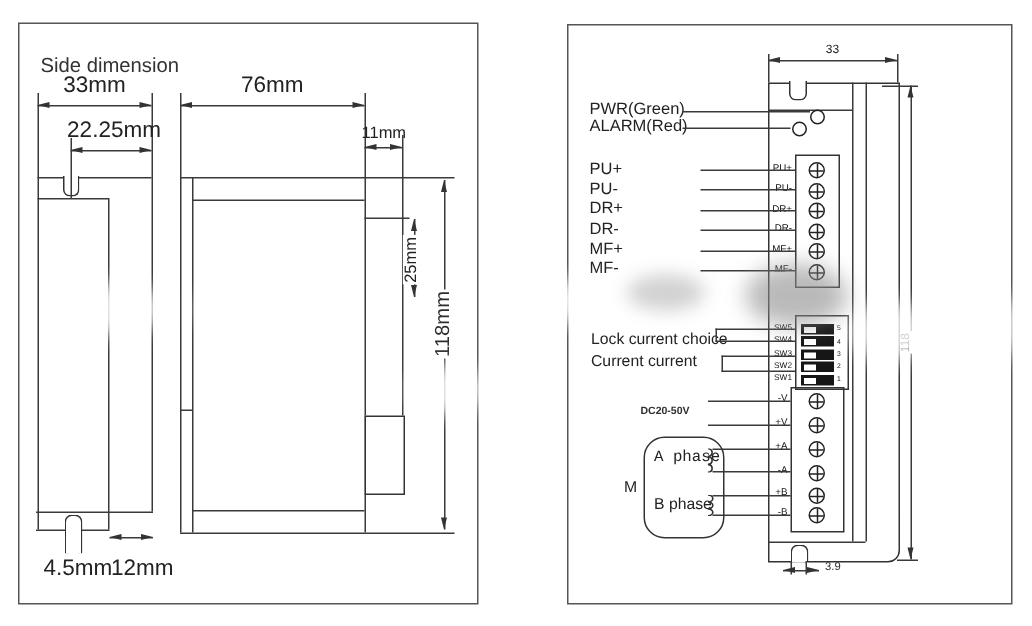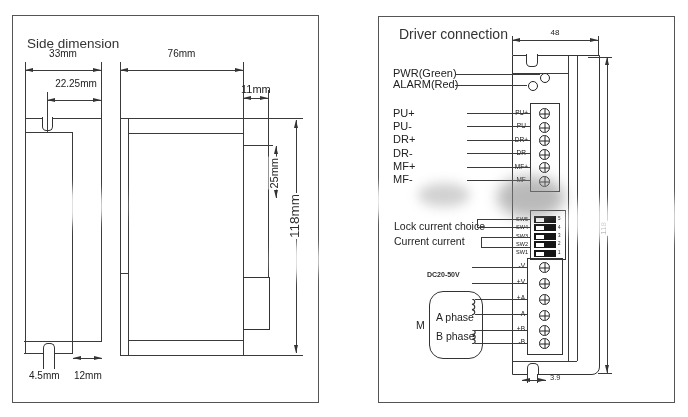"Driver connection" span.lb { html: <span>Driver connection</span> -> none }
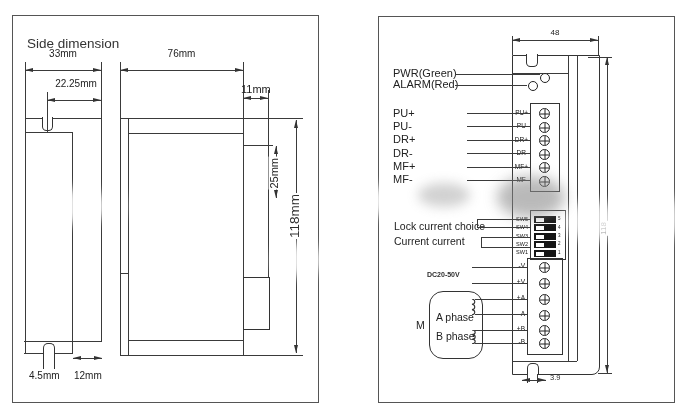"48" span.lb { text: 48 -> 33 }
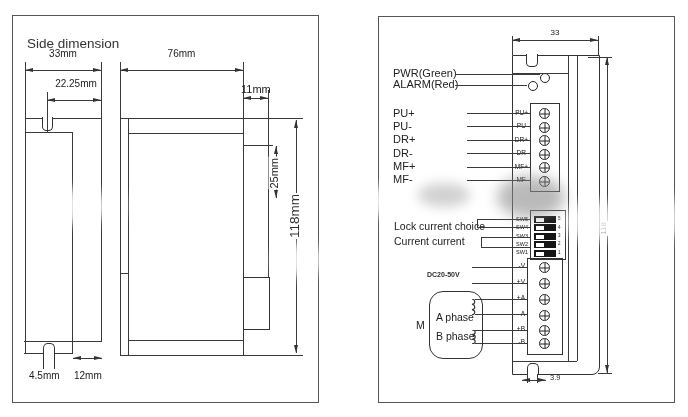"33mm" .t2 { font-size: 10px -> 15px }
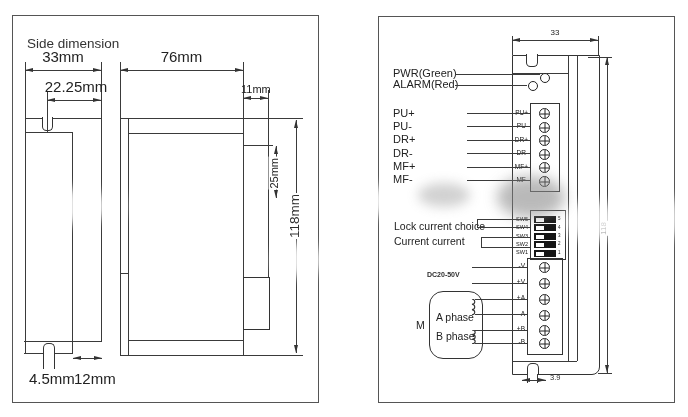"A phase" span.lb { font-family: none -> Liberation Mono, monospace; top: 312px -> 300px }
